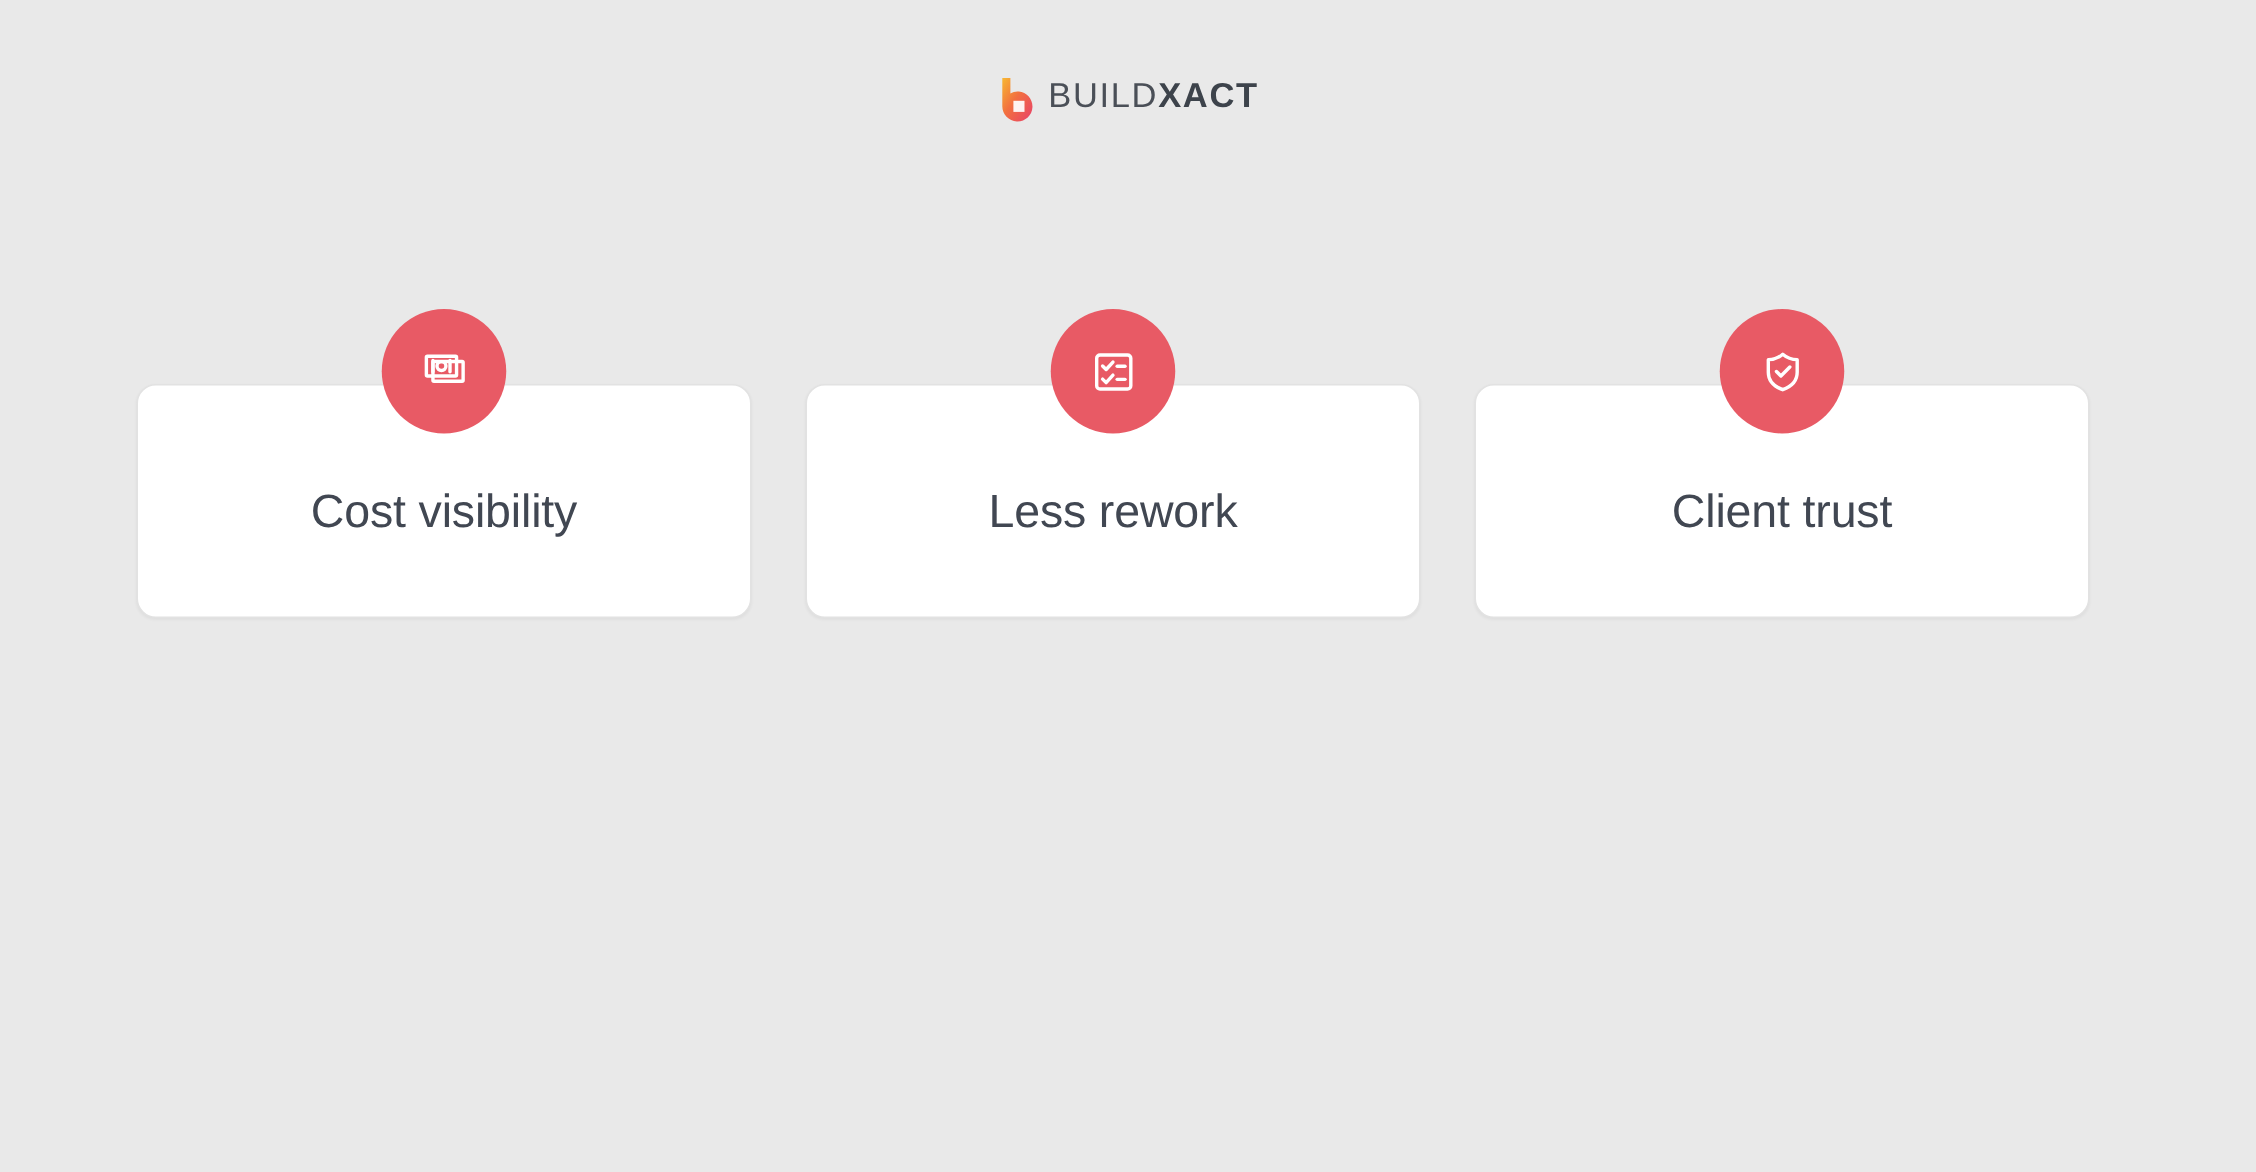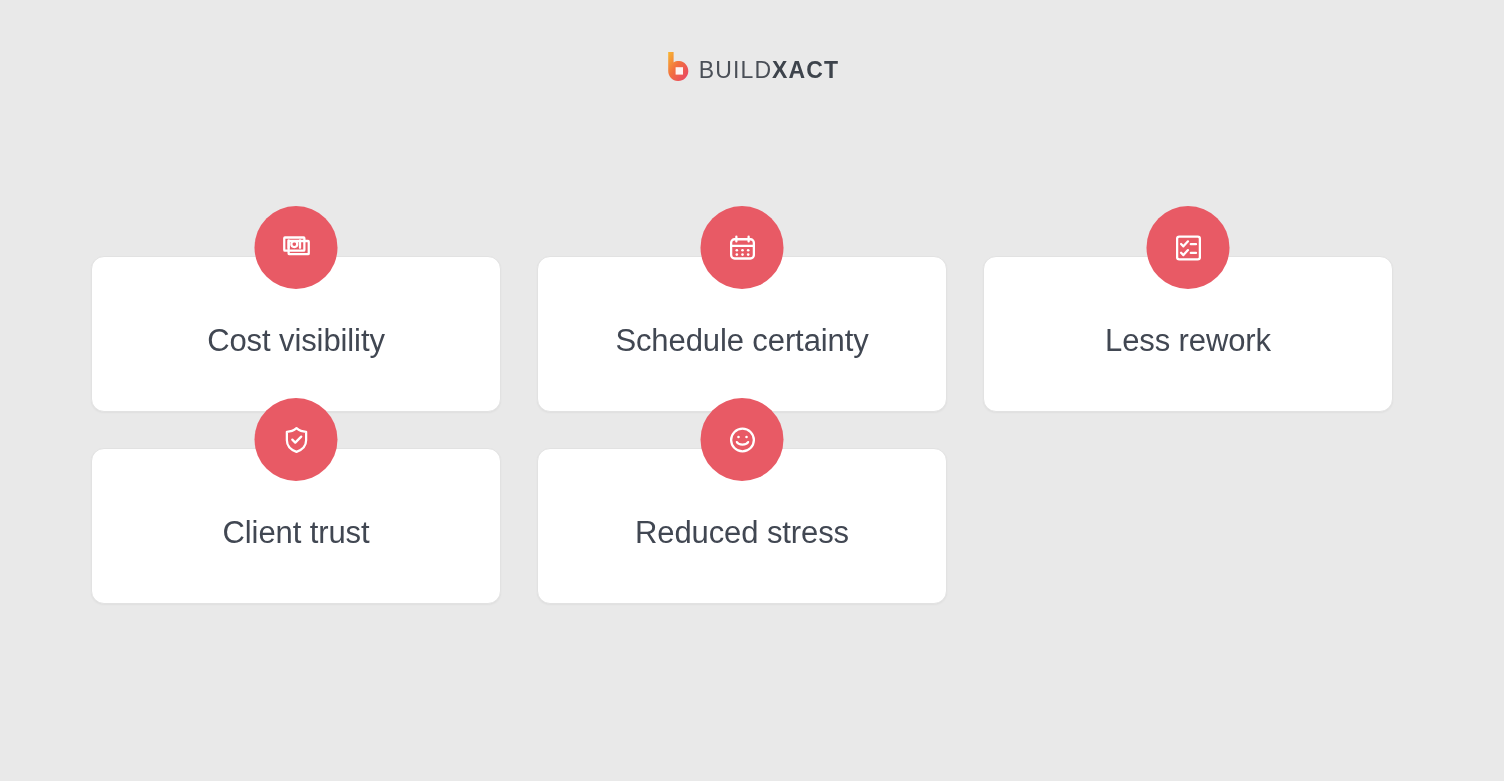"BUILDXACT" .brand { align-items: flex-end -> flex-start }
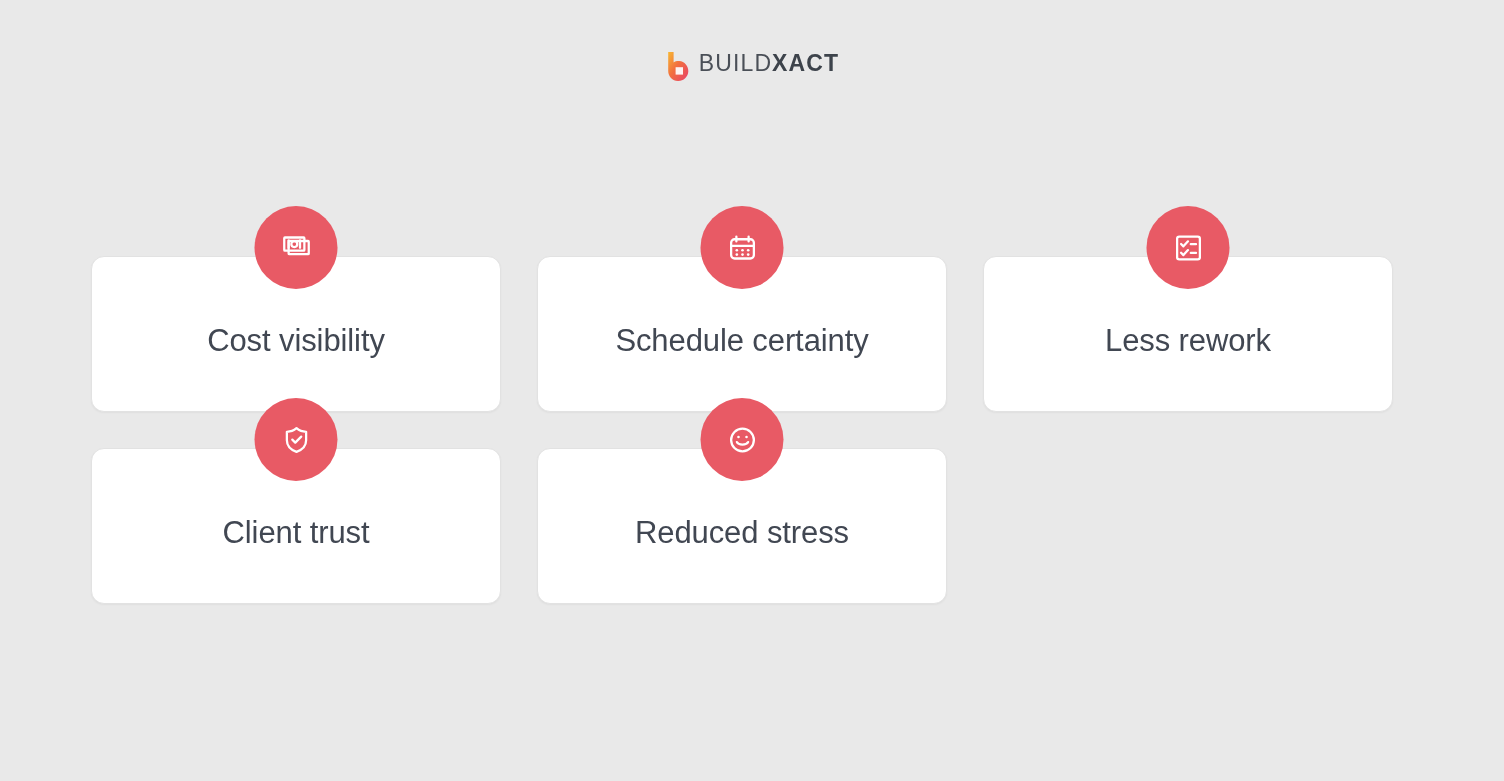"Schedule certainty" div.card-wrap { html: <div> <div> <svg> <rect></rect> <path></path> <path></path> <path></path> <circle></circle> <circle></circle> <circle></circle> <circle></circle> <circle></circle> <circle></circle> </svg> </div> <div> <div>Schedule certainty</div> </div> </div> -> none }
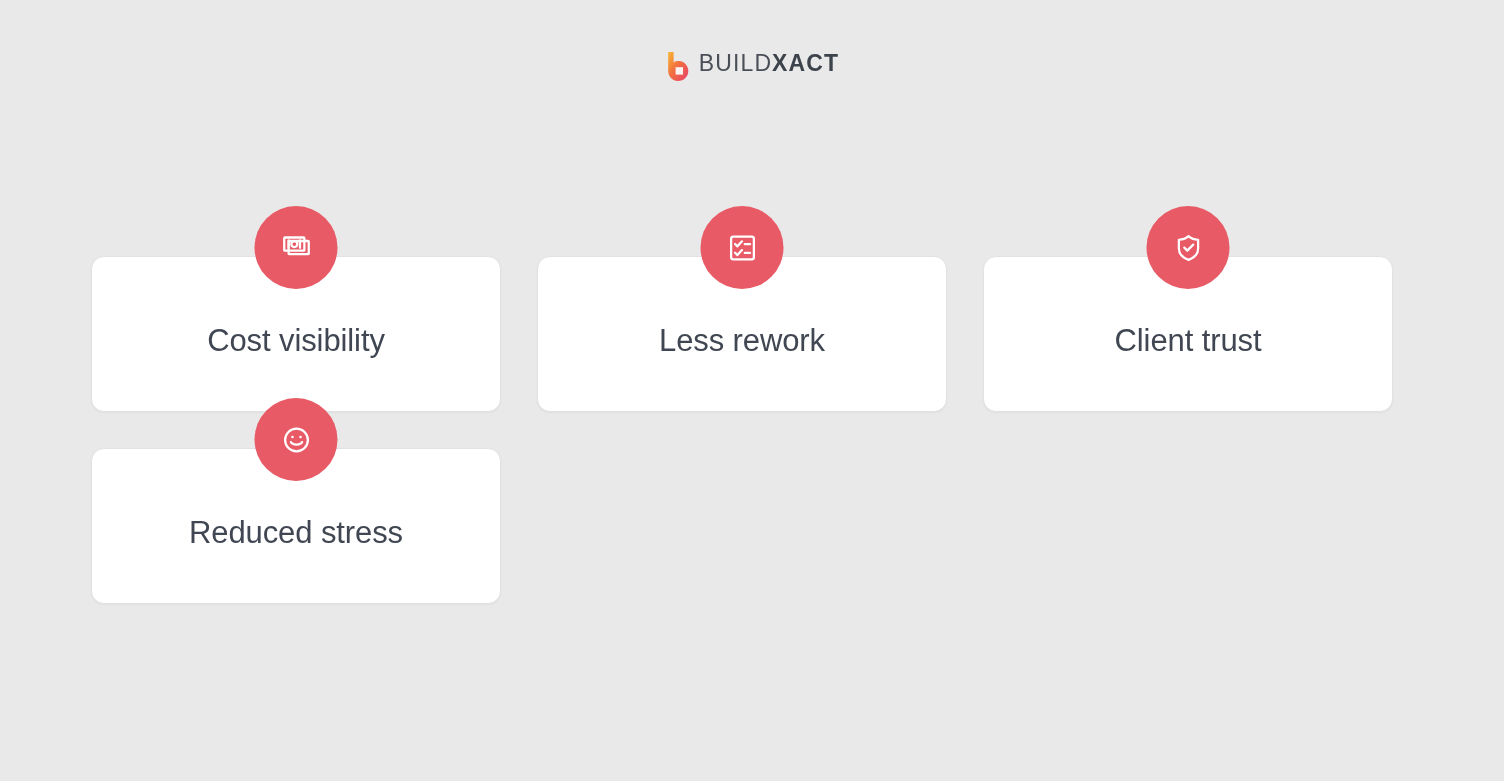"Reduced stress" div.card-wrap { html: <div> <div> <svg> <circle></circle> <circle></circle> <circle></circle> <path></path> </svg> </div> <div> <div>Reduced stress</div> </div> </div> -> none }
